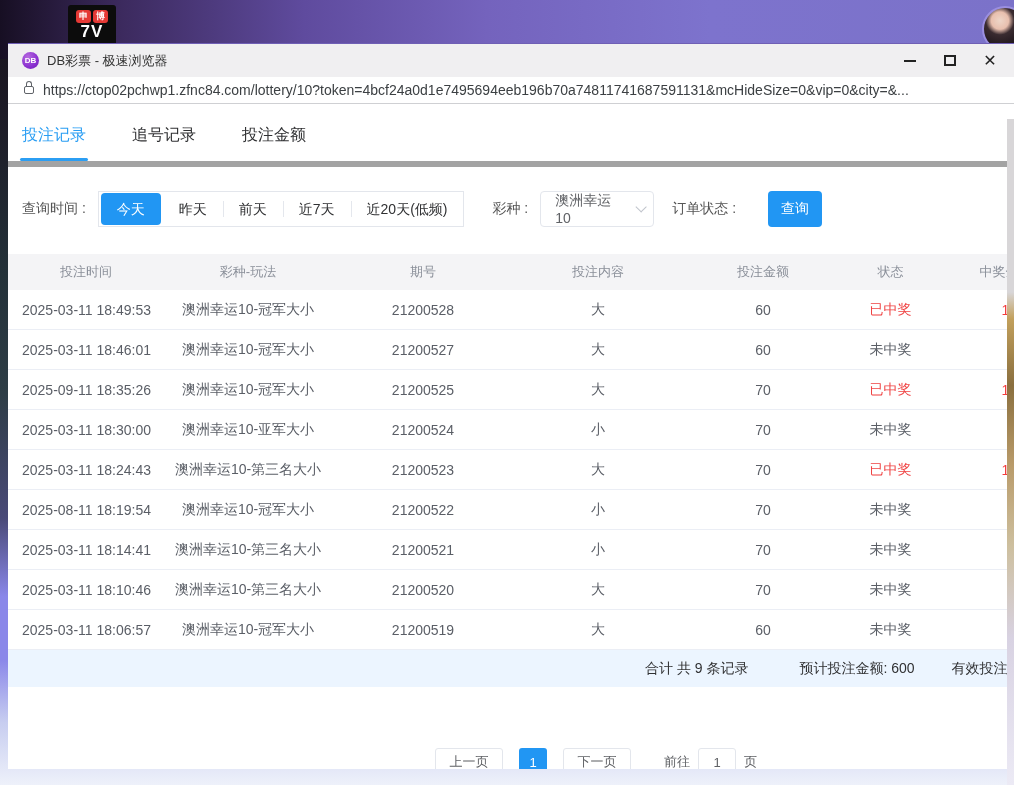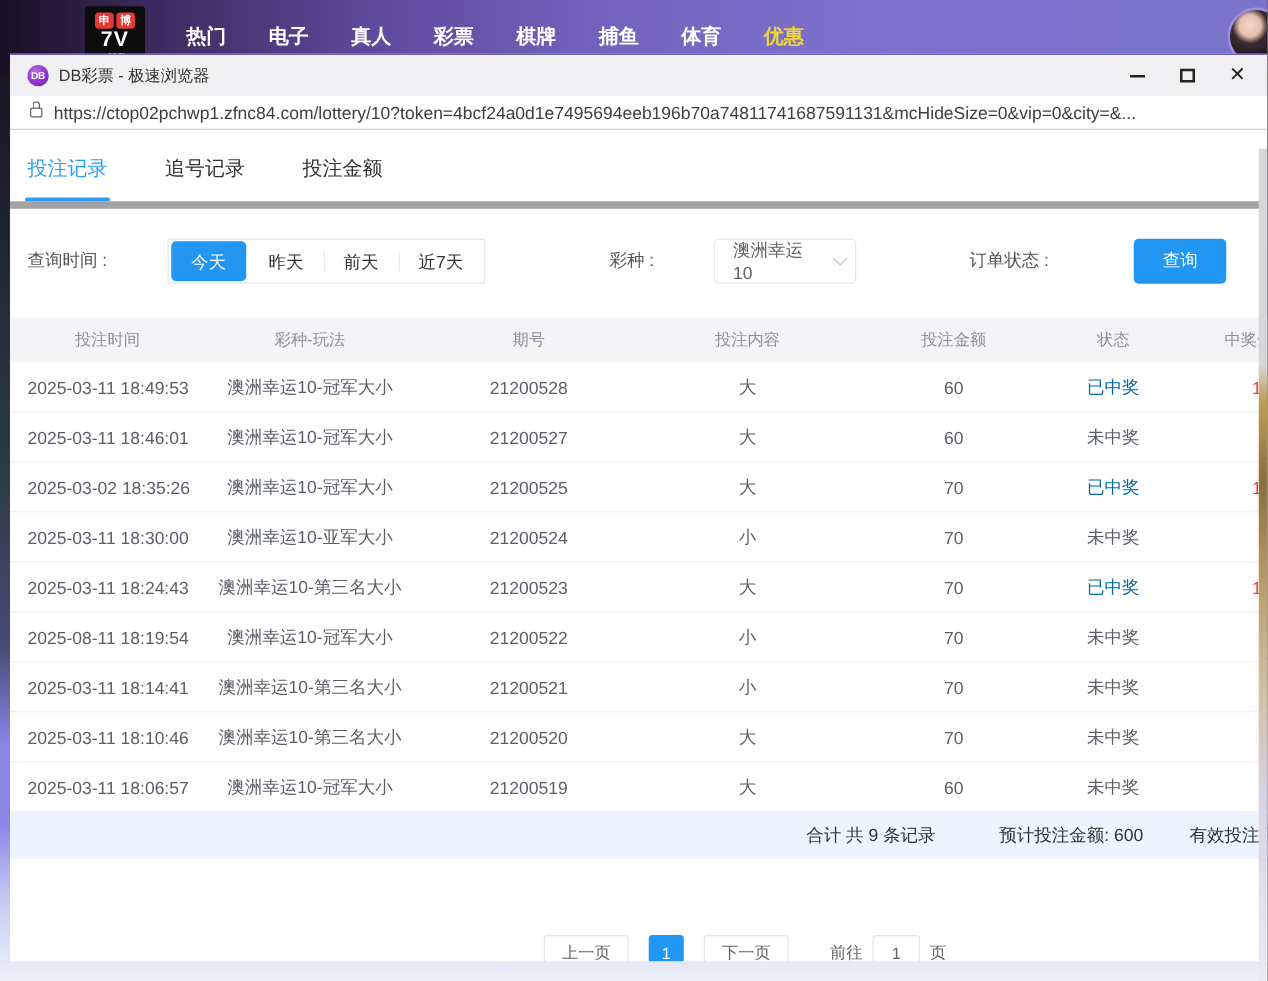"热门" nav.nav { html: <nav> <span>热门</span> <span>电子</span> <span>真人</span> <span>彩票</span> <span>棋牌</span> <span>捕鱼</span> <span>体育</span> <span>优惠</span> </nav> -> none }
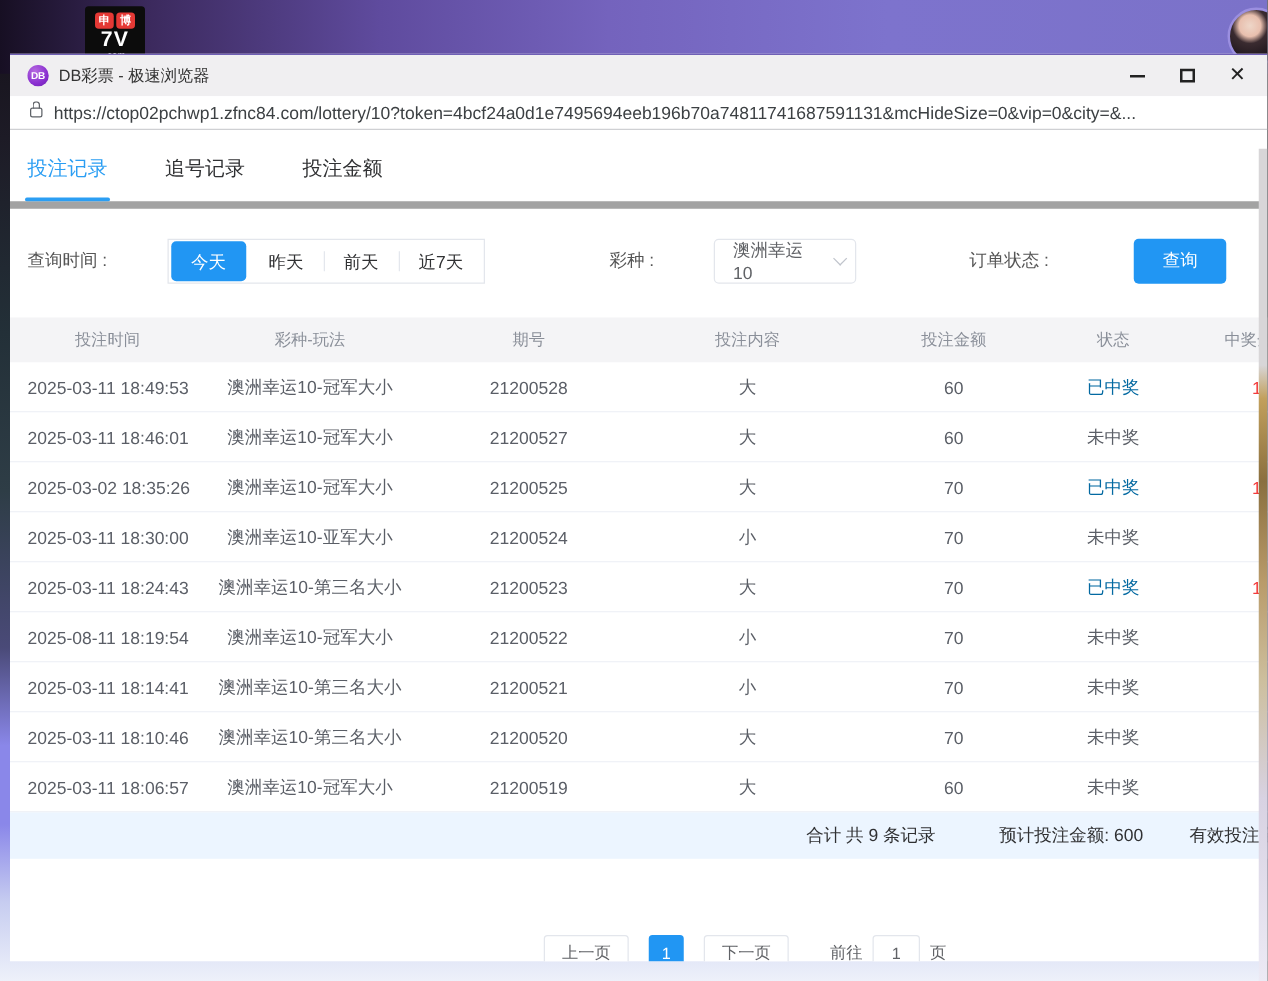"查询时间 :" .filters { gap: 36px -> none }
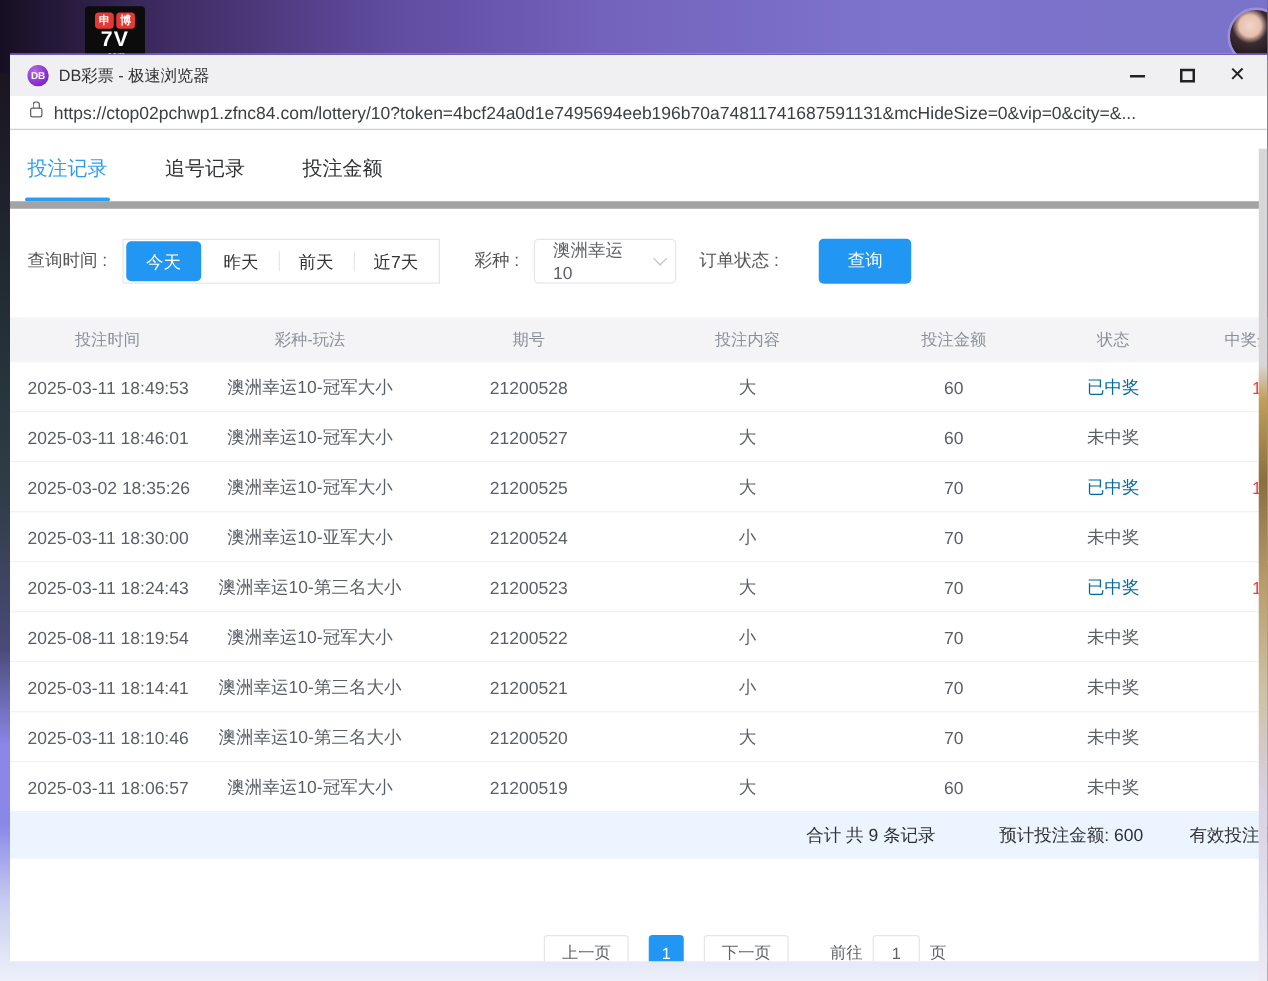"近20天(低频)" span.seg { html: none -> <span>近20天(低频)</span> }
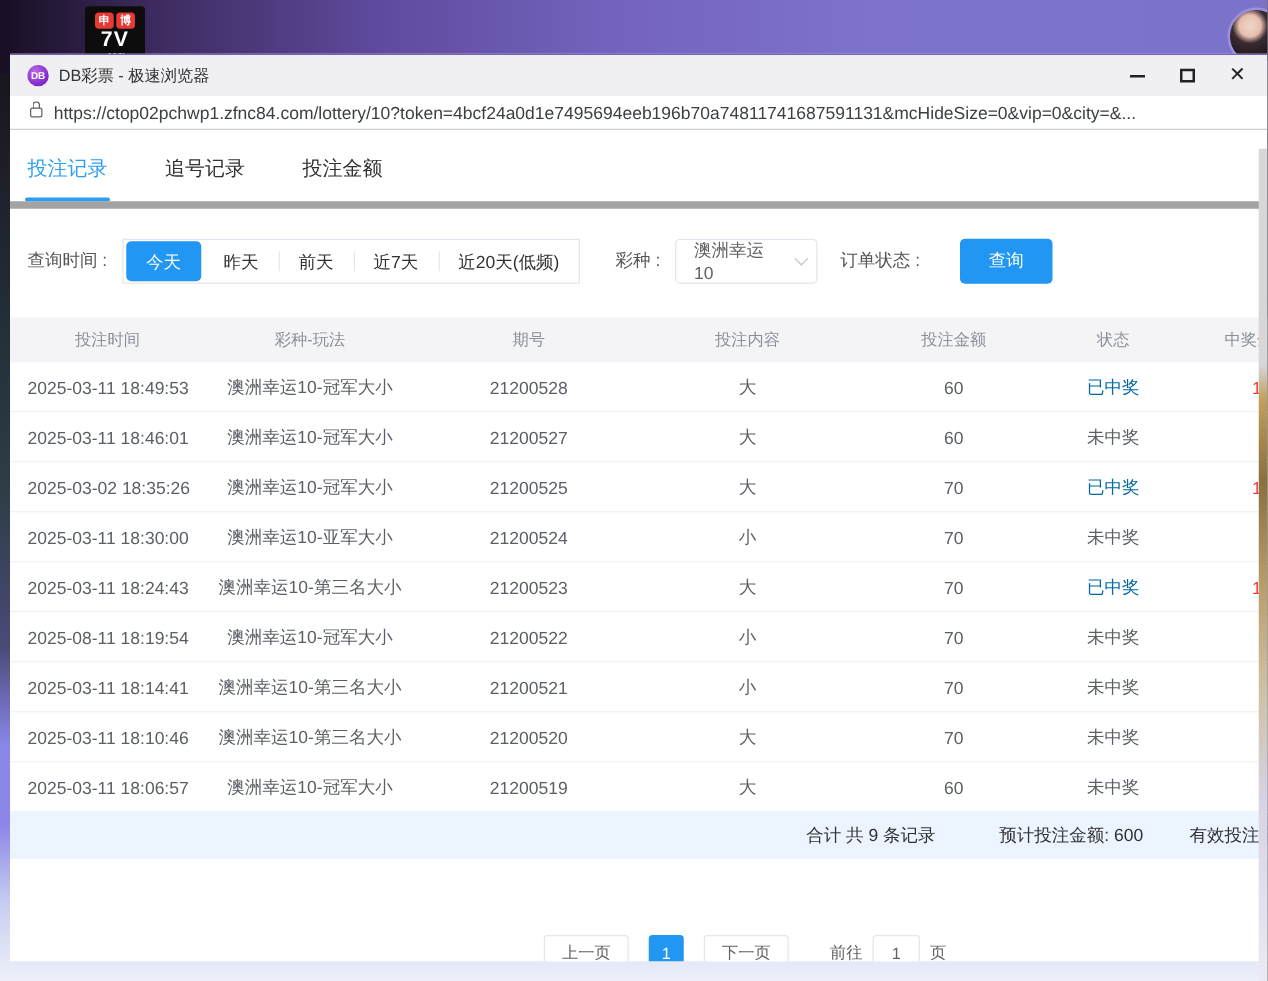"查询" .btn-query { width: 74px -> 54px }
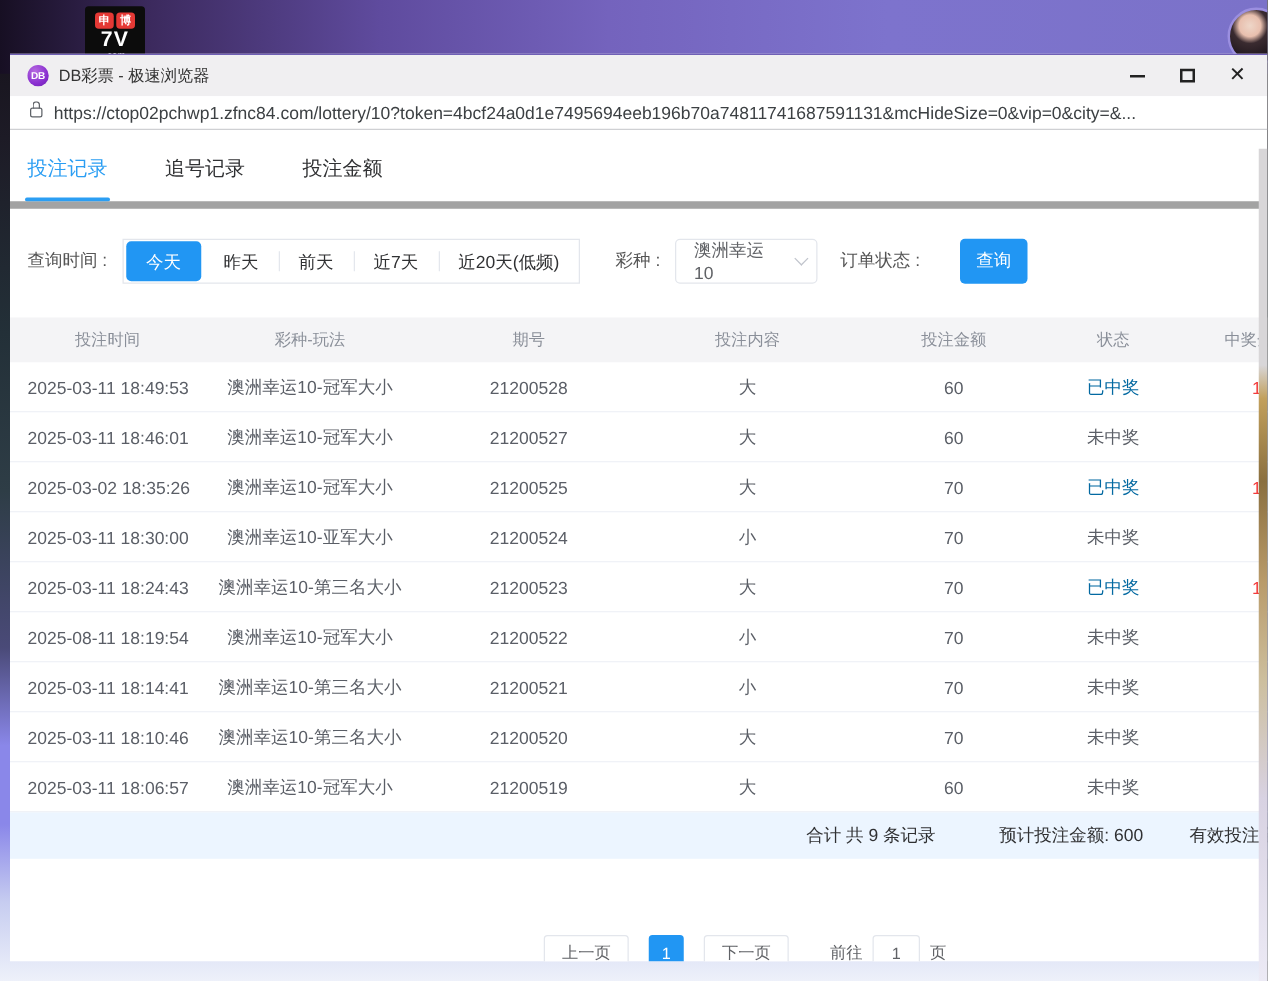"已中奖" .status-won { color: #0369a1 -> #ef4444 }
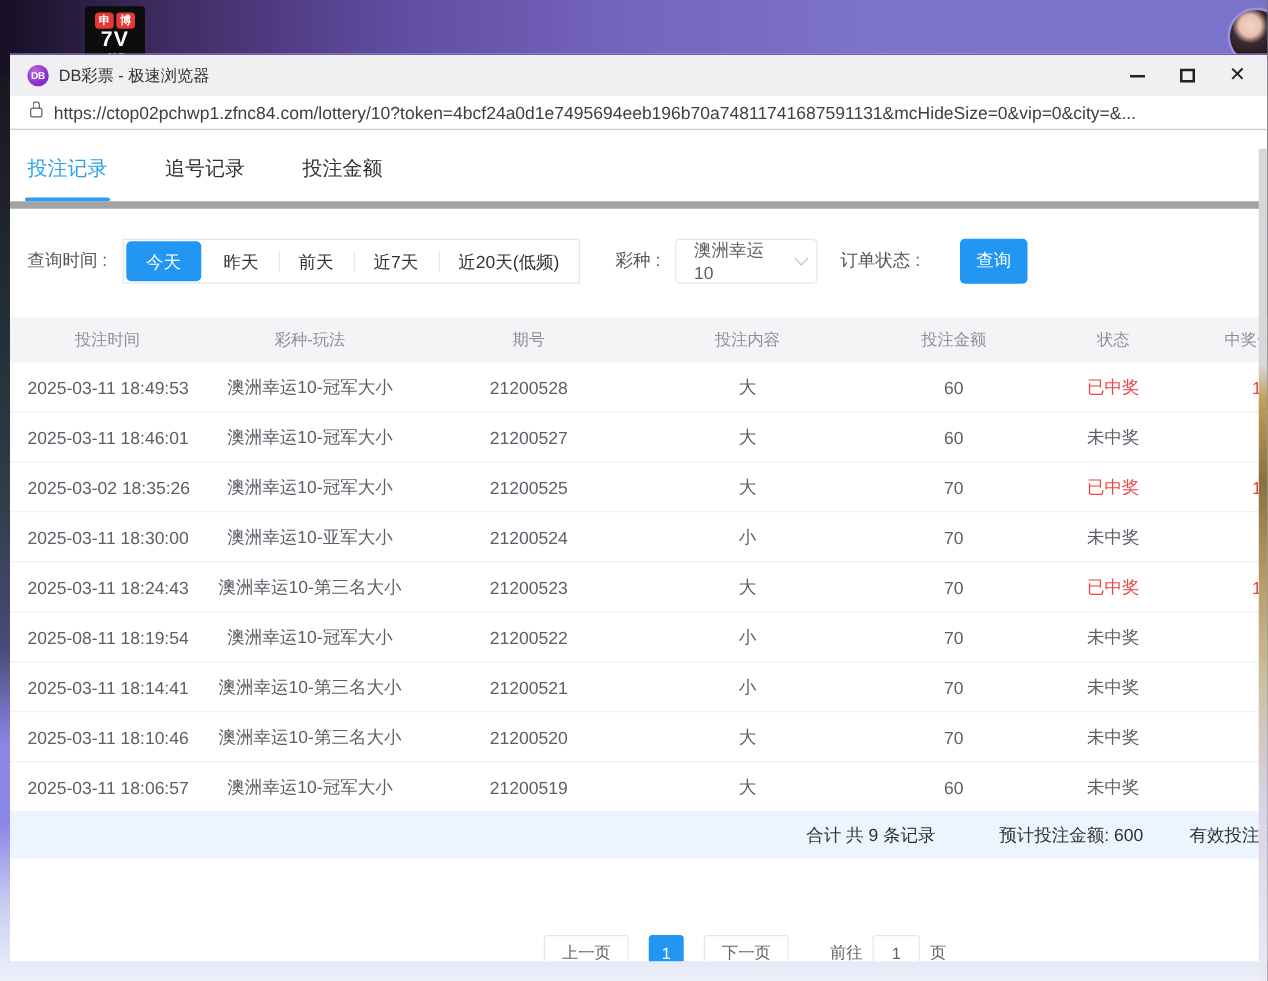"2025-03-02 18:35:26" div.cell-time { text: 2025-03-02 -> 2025-09-11 }
